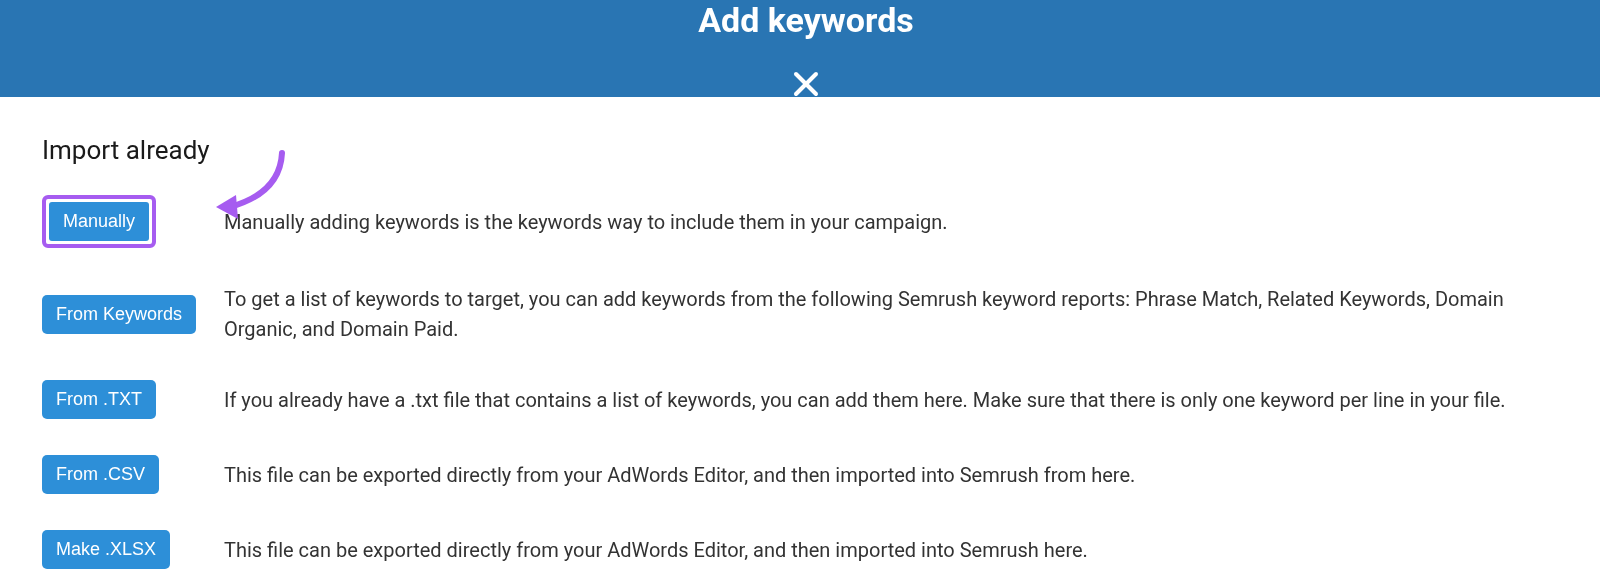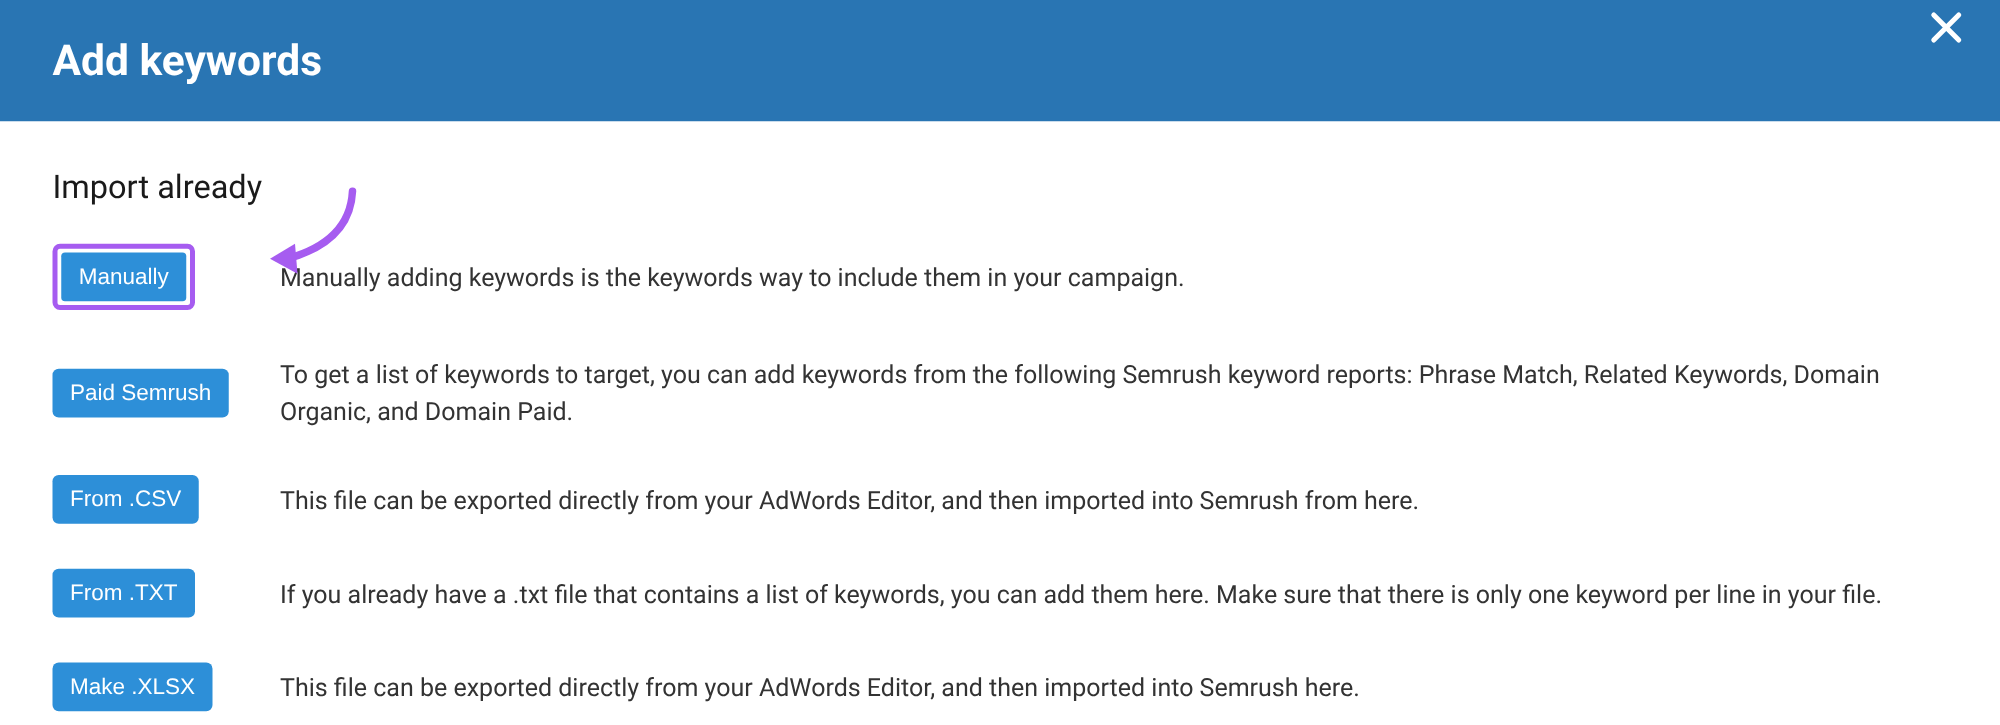"Add keywords" .header { flex-direction: none -> column }
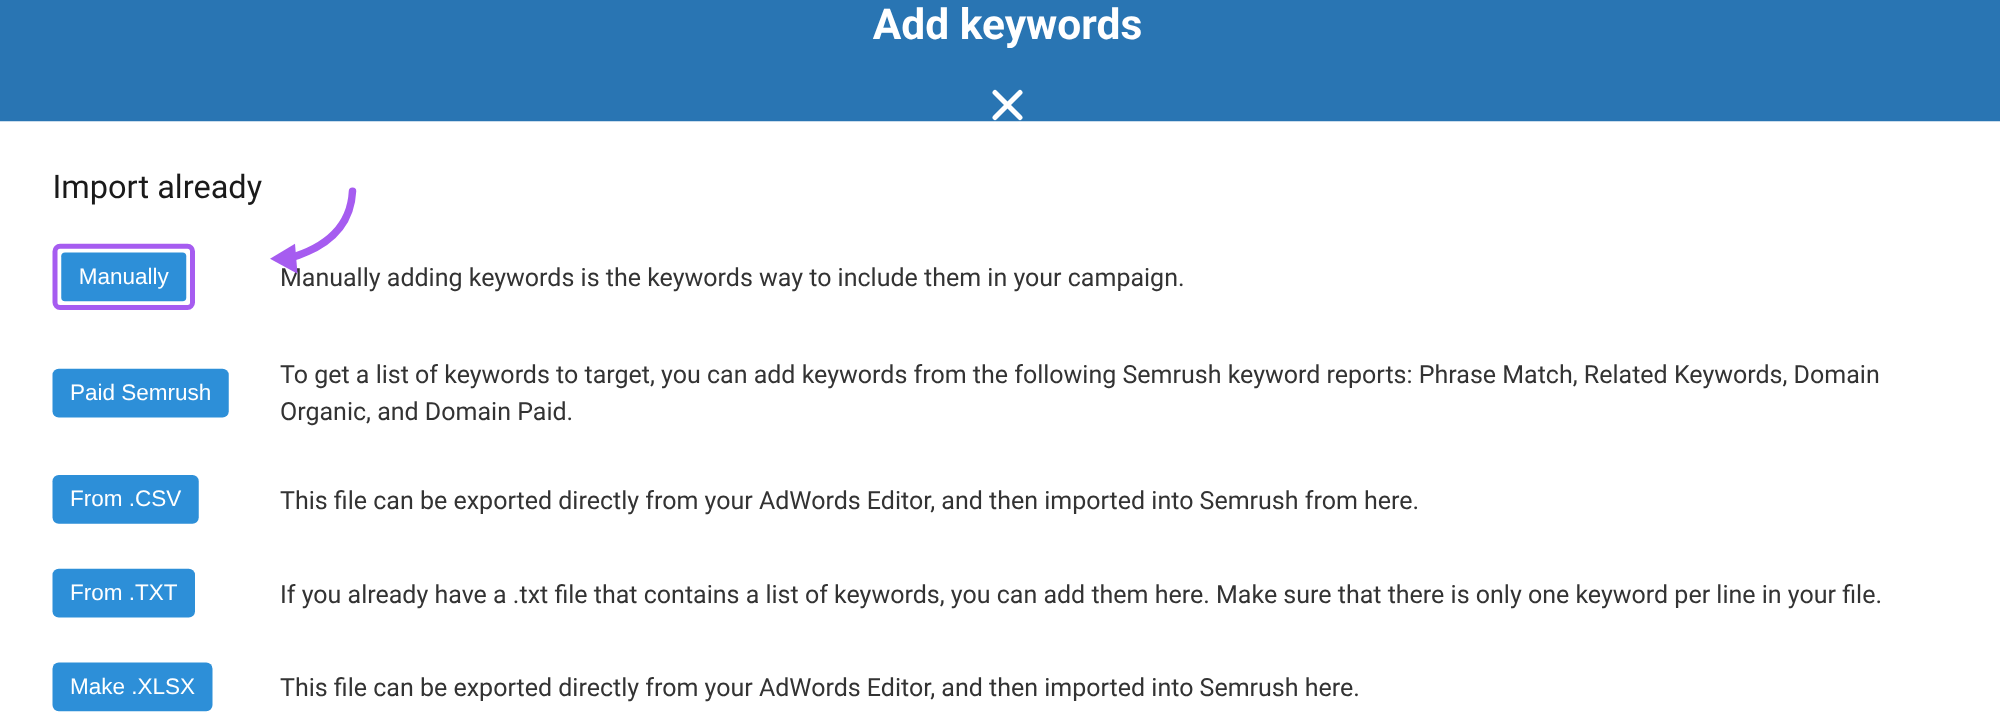"Paid Semrush" button.btn { text: Paid Semrush -> From Keywords }
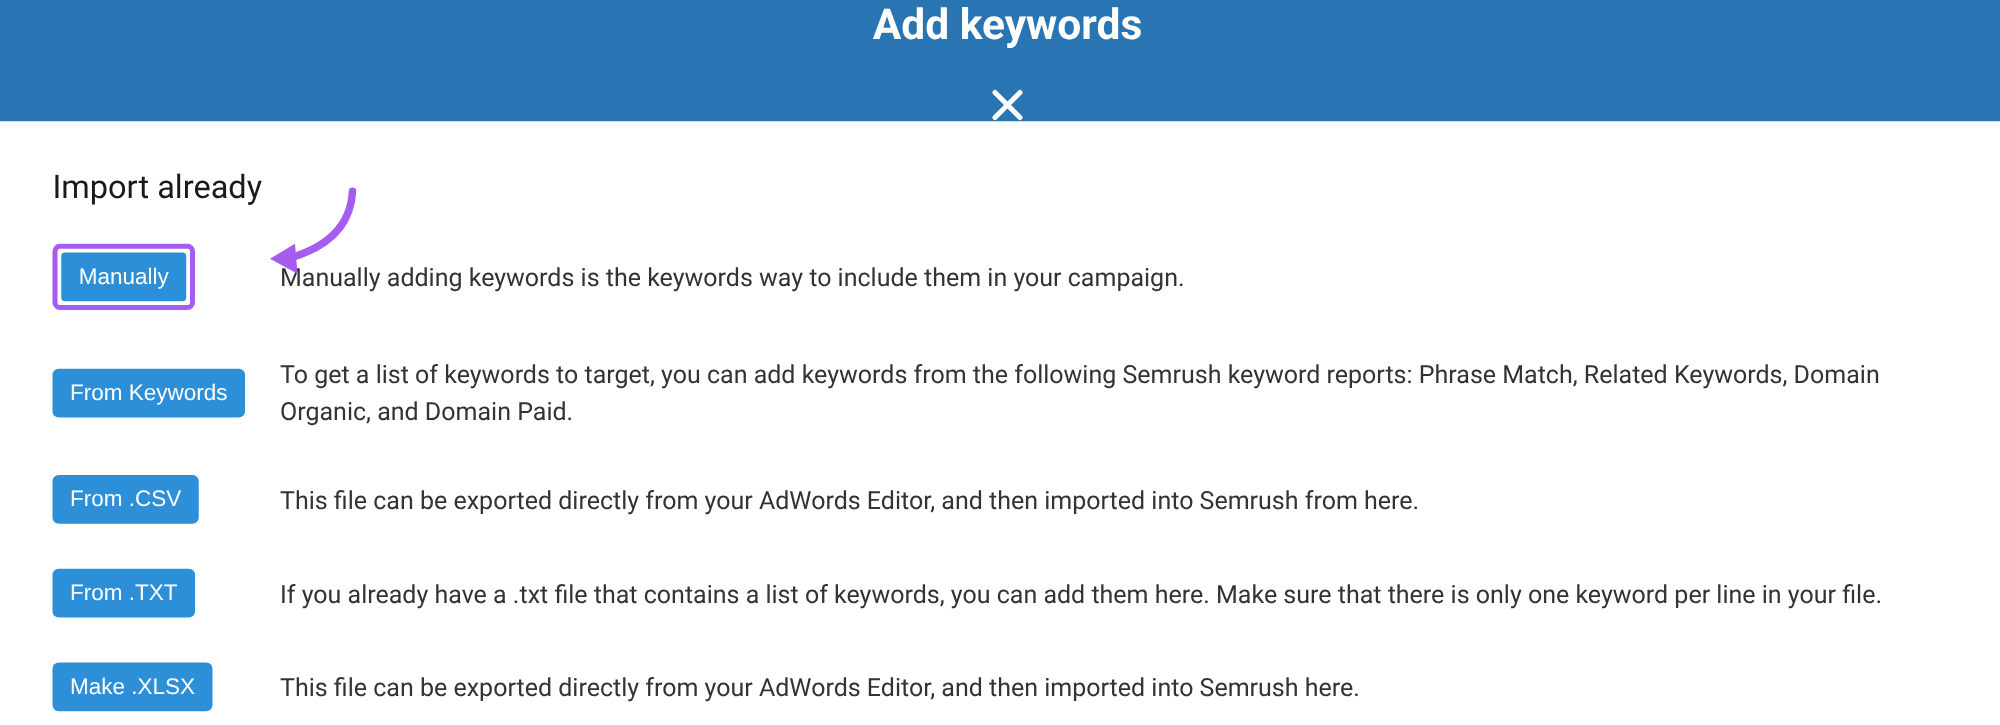"From .CSV" div.option-row { order: before "From .TXT" -> after "From .TXT" }
